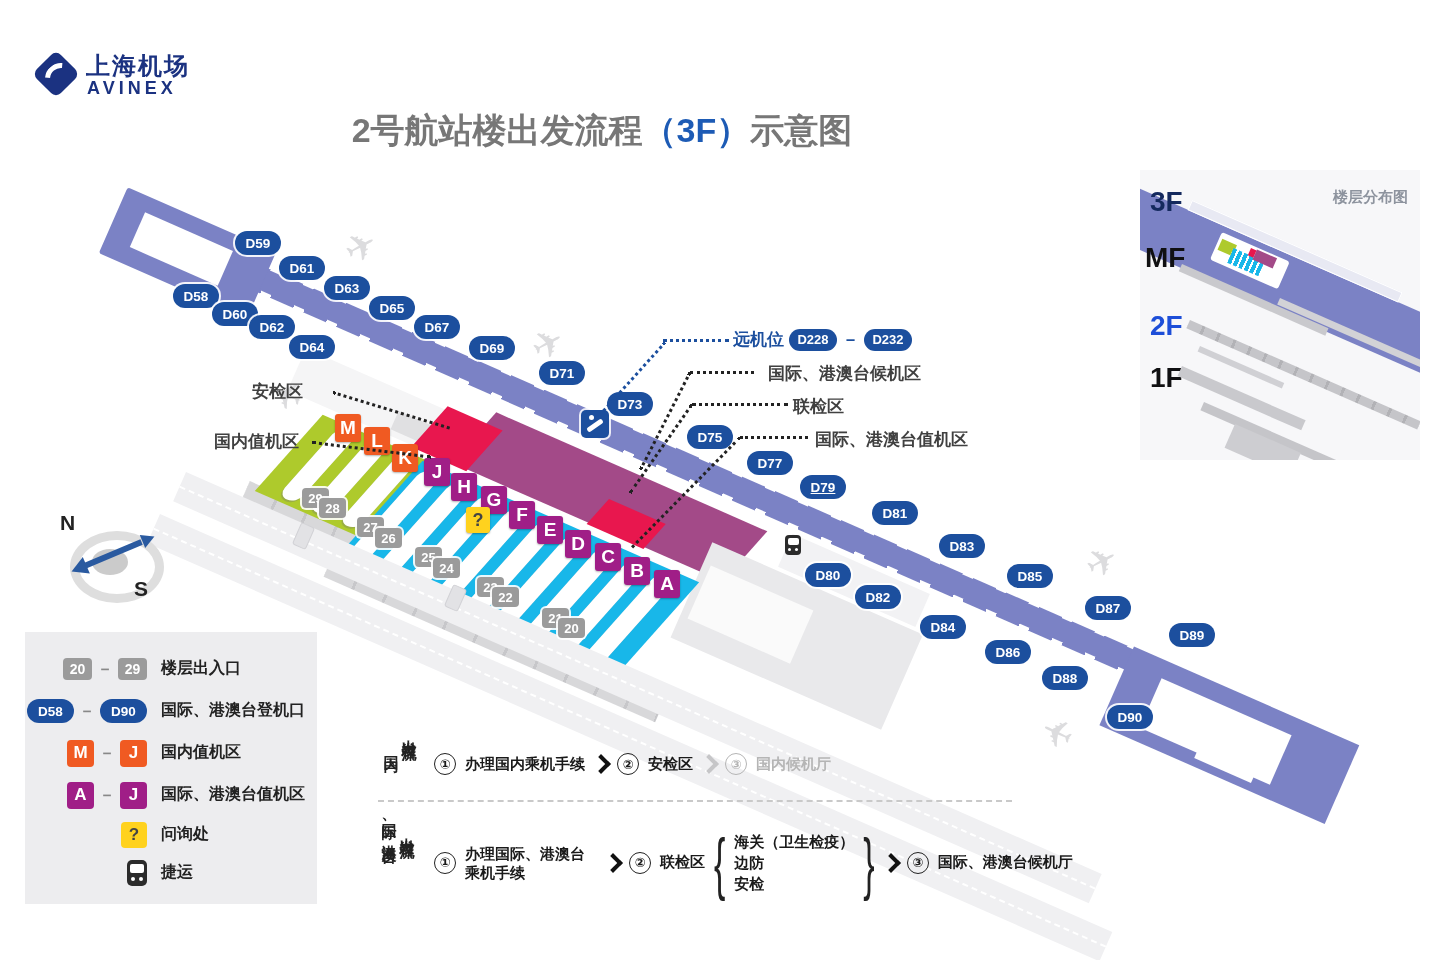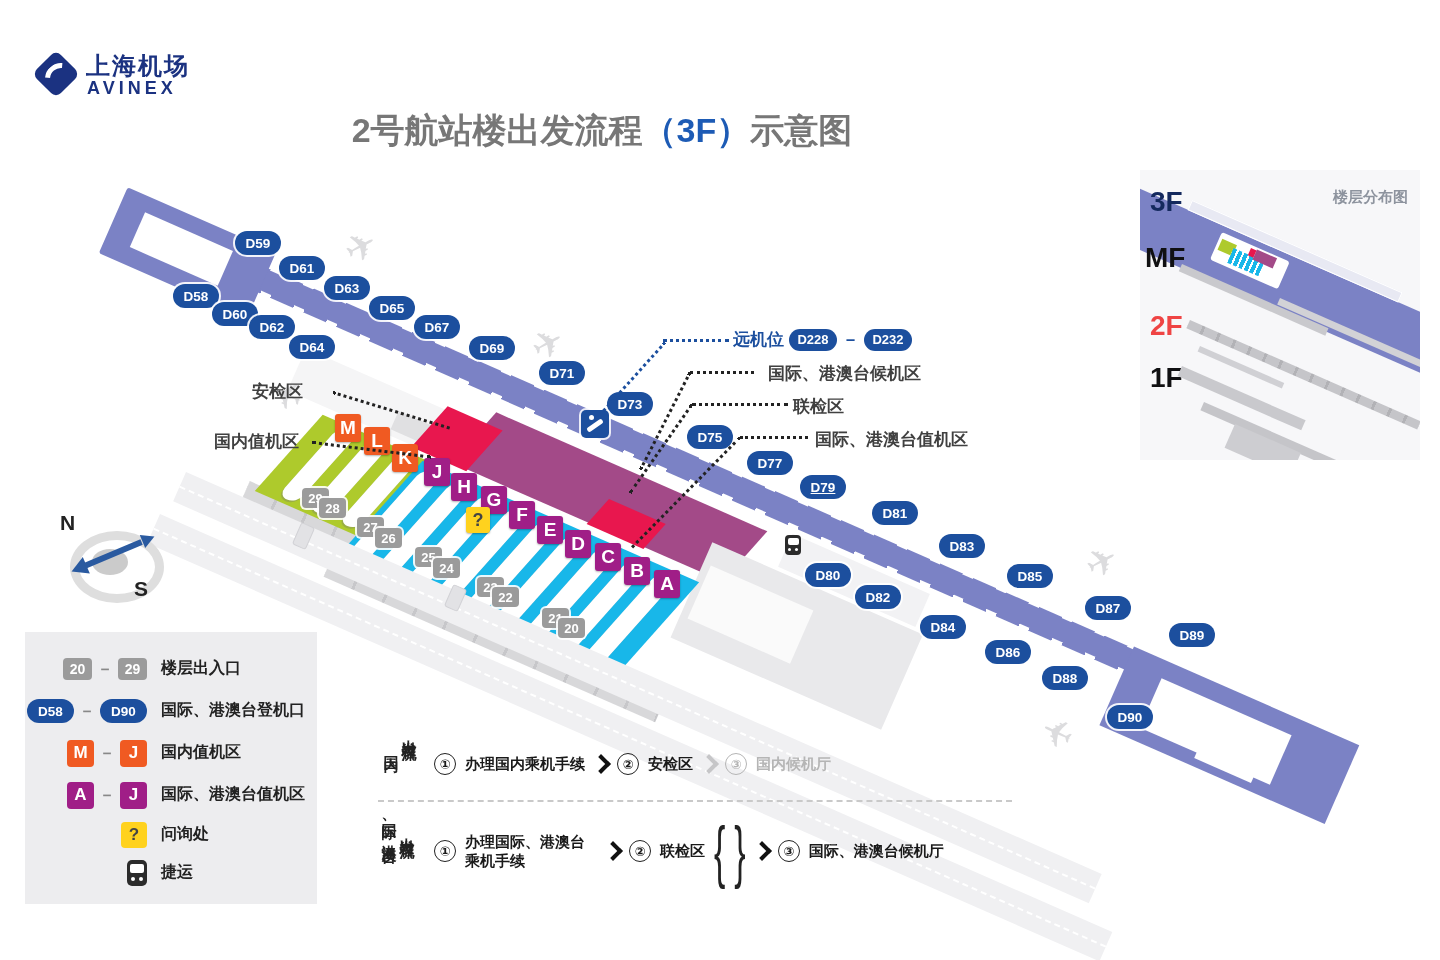"2F" div.fp-f { color: #ef4444 -> #1d4ed8 }
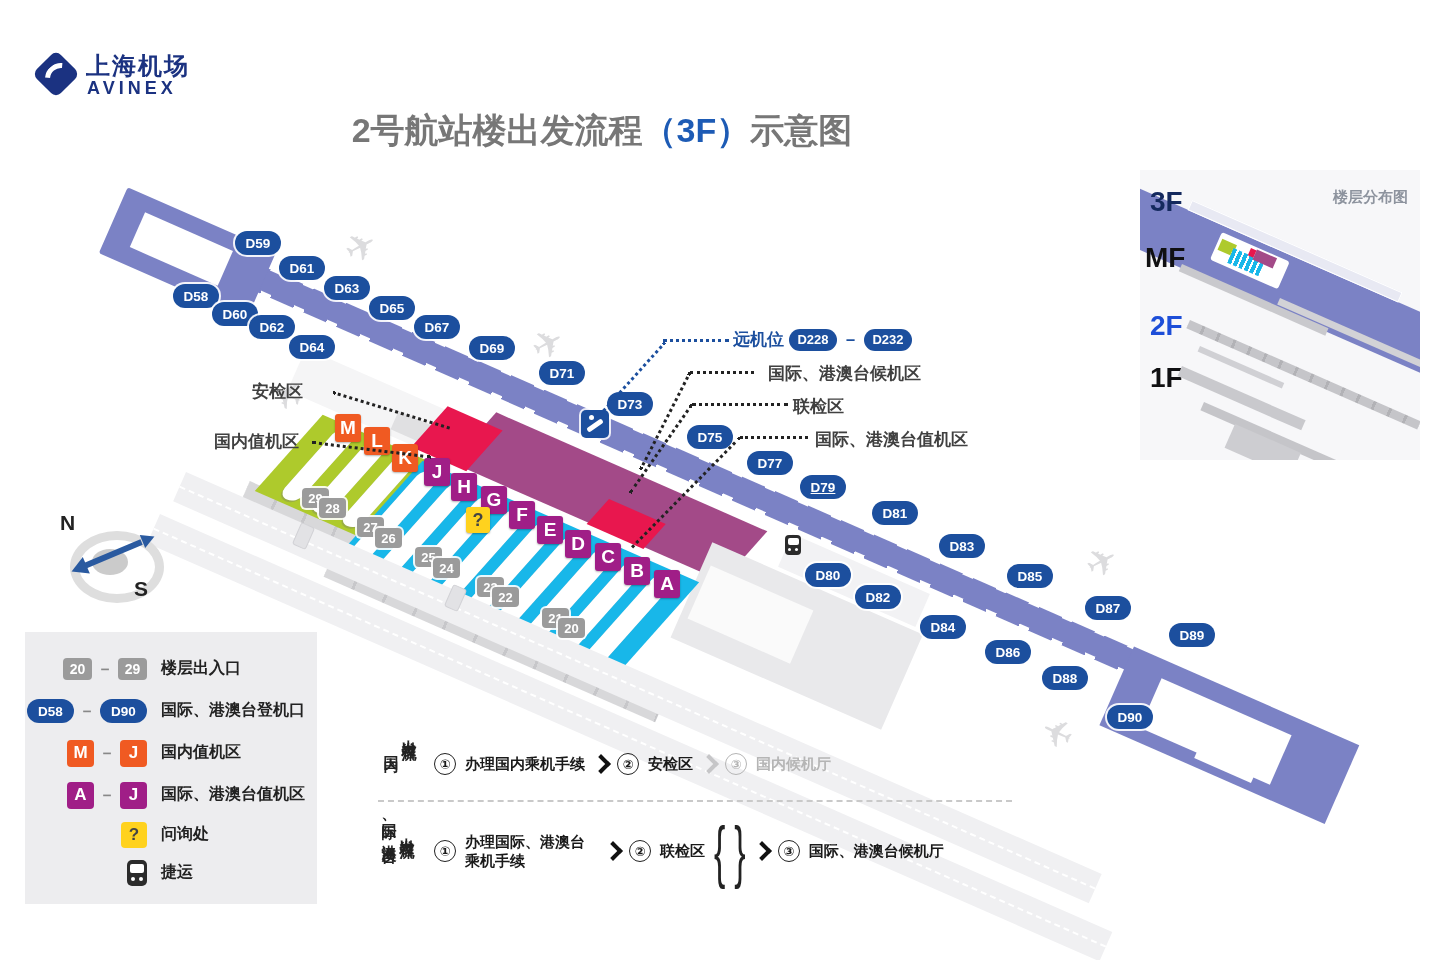"海关（卫生检疫）" span.bracelist { html: none -> <span> <span>海关（卫生检疫）</span> <span>边防</span> <span>安检</span> </span> }
